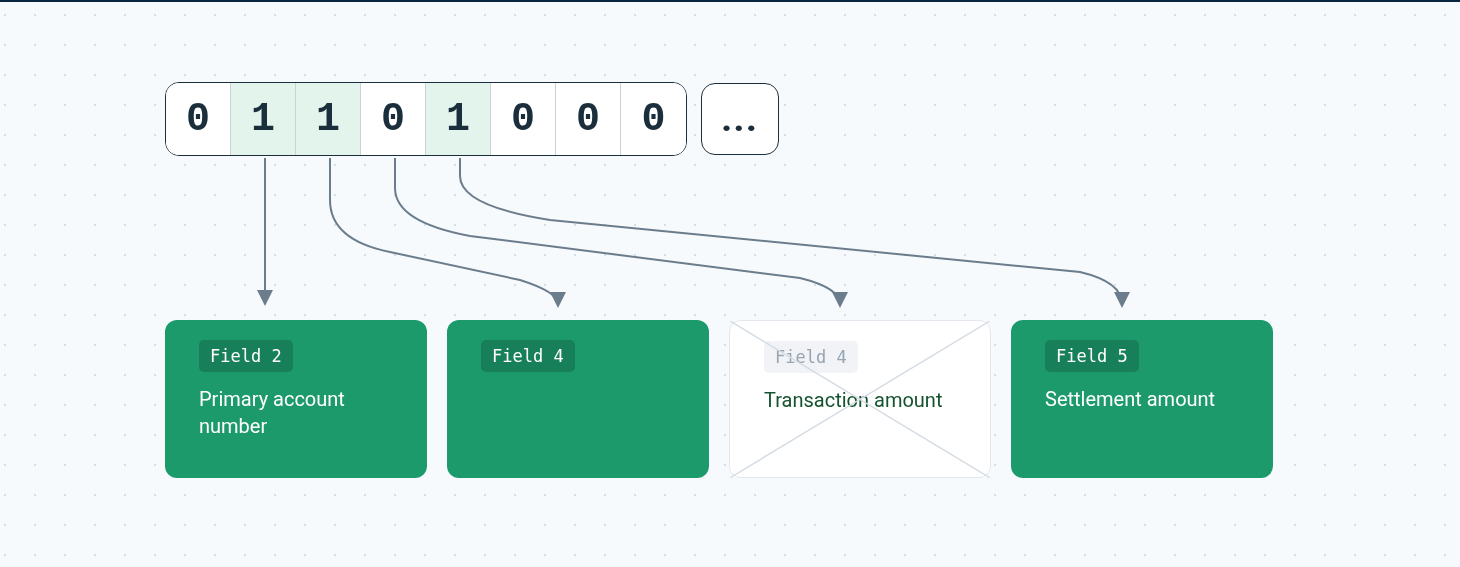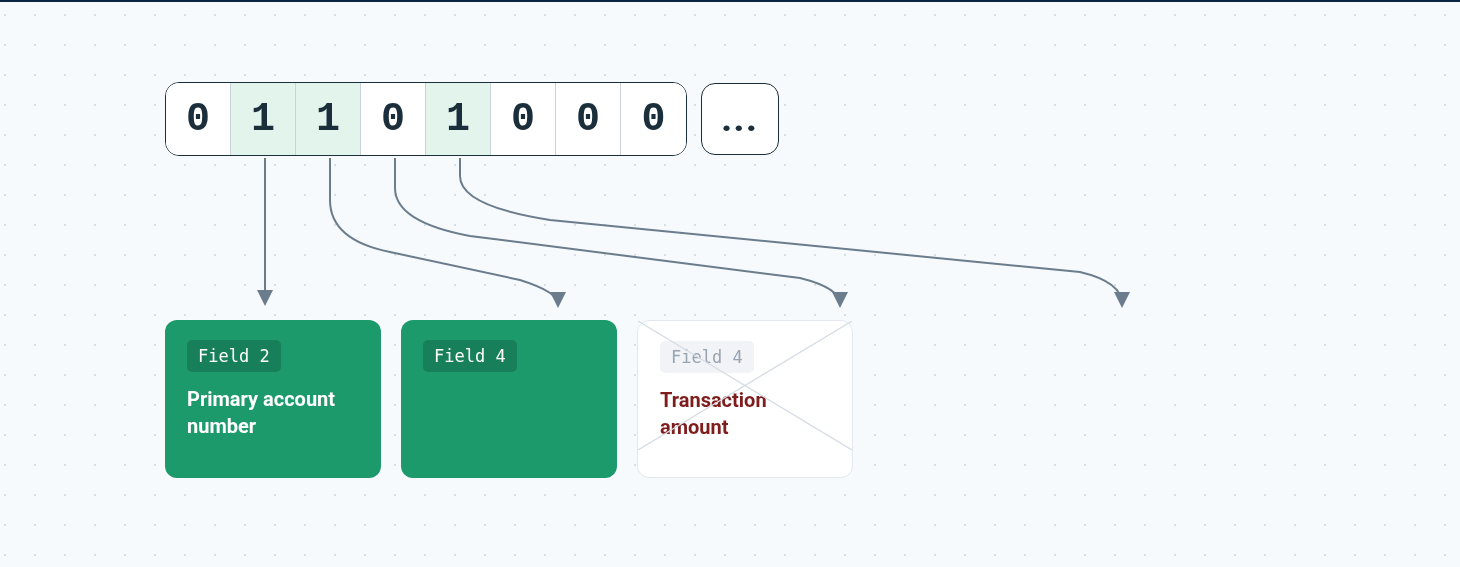"Field 2" .card { padding: 20px 22px -> 20px 34px; width: 216px -> 262px }
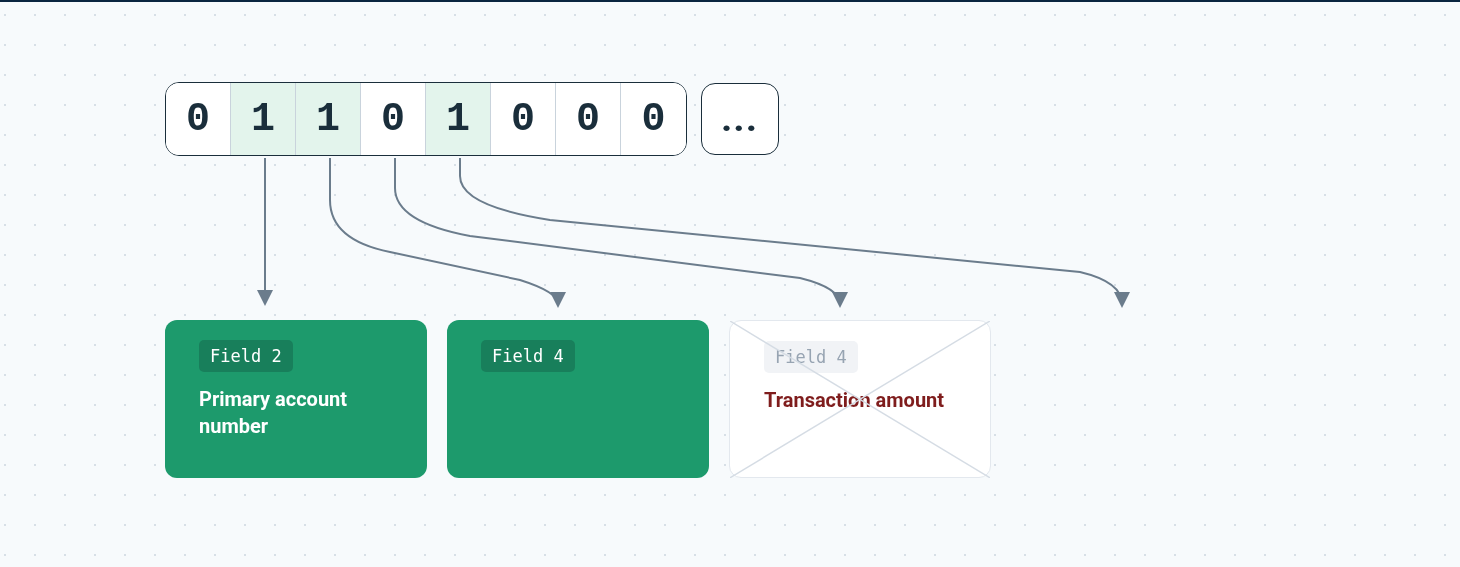"Field 5" div.card { html: none -> <div> <span>Field 5</span> <div>Settlement amount</div> </div> }
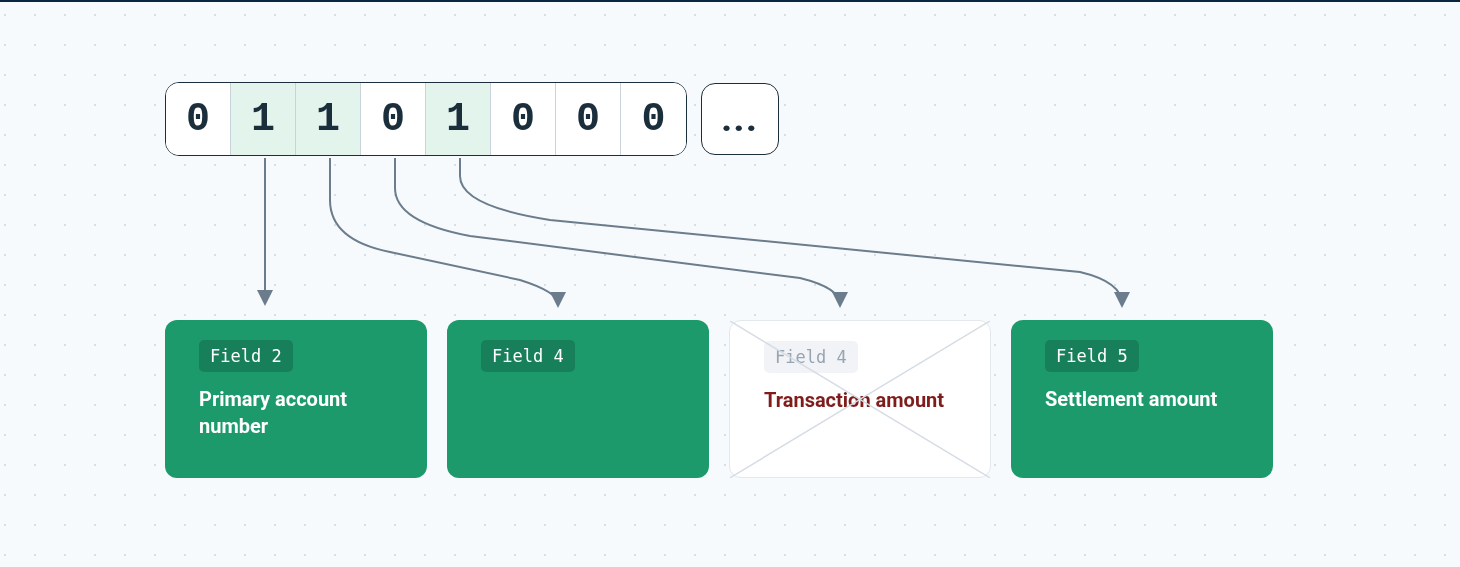"Primary account number" .card-desc { font-weight: 700 -> 400 }
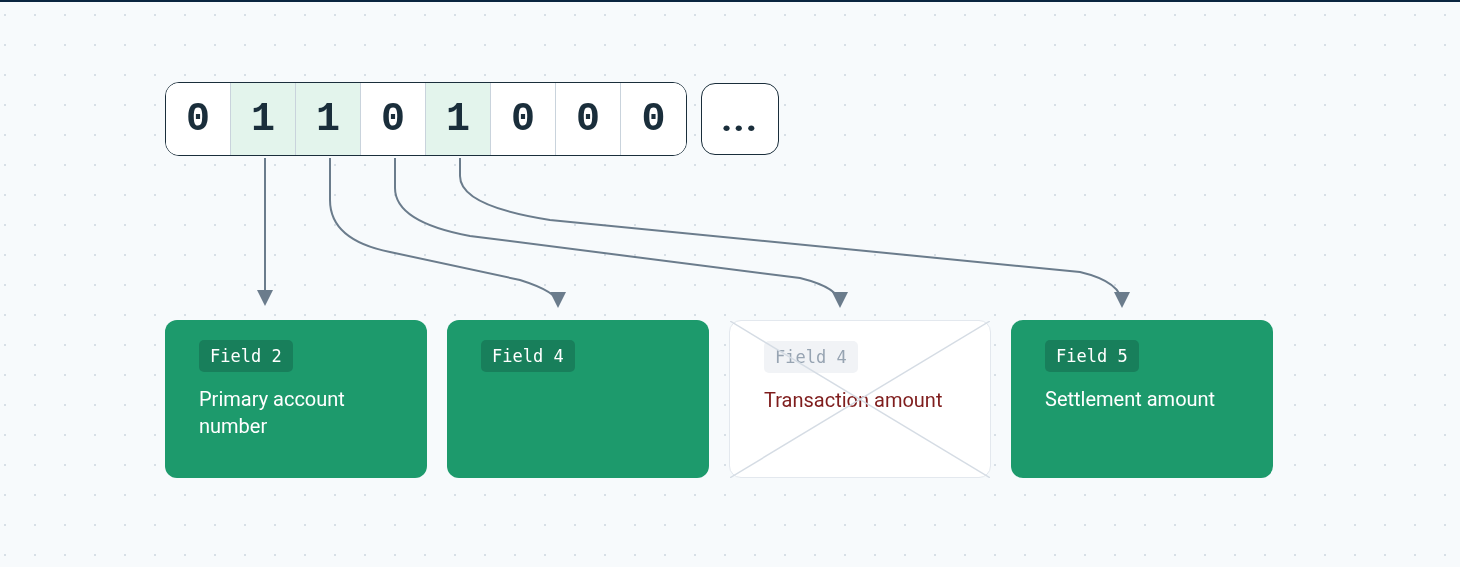"Transaction amount" .card.disabled .card-desc { color: #7f1d1d -> #14532d }
